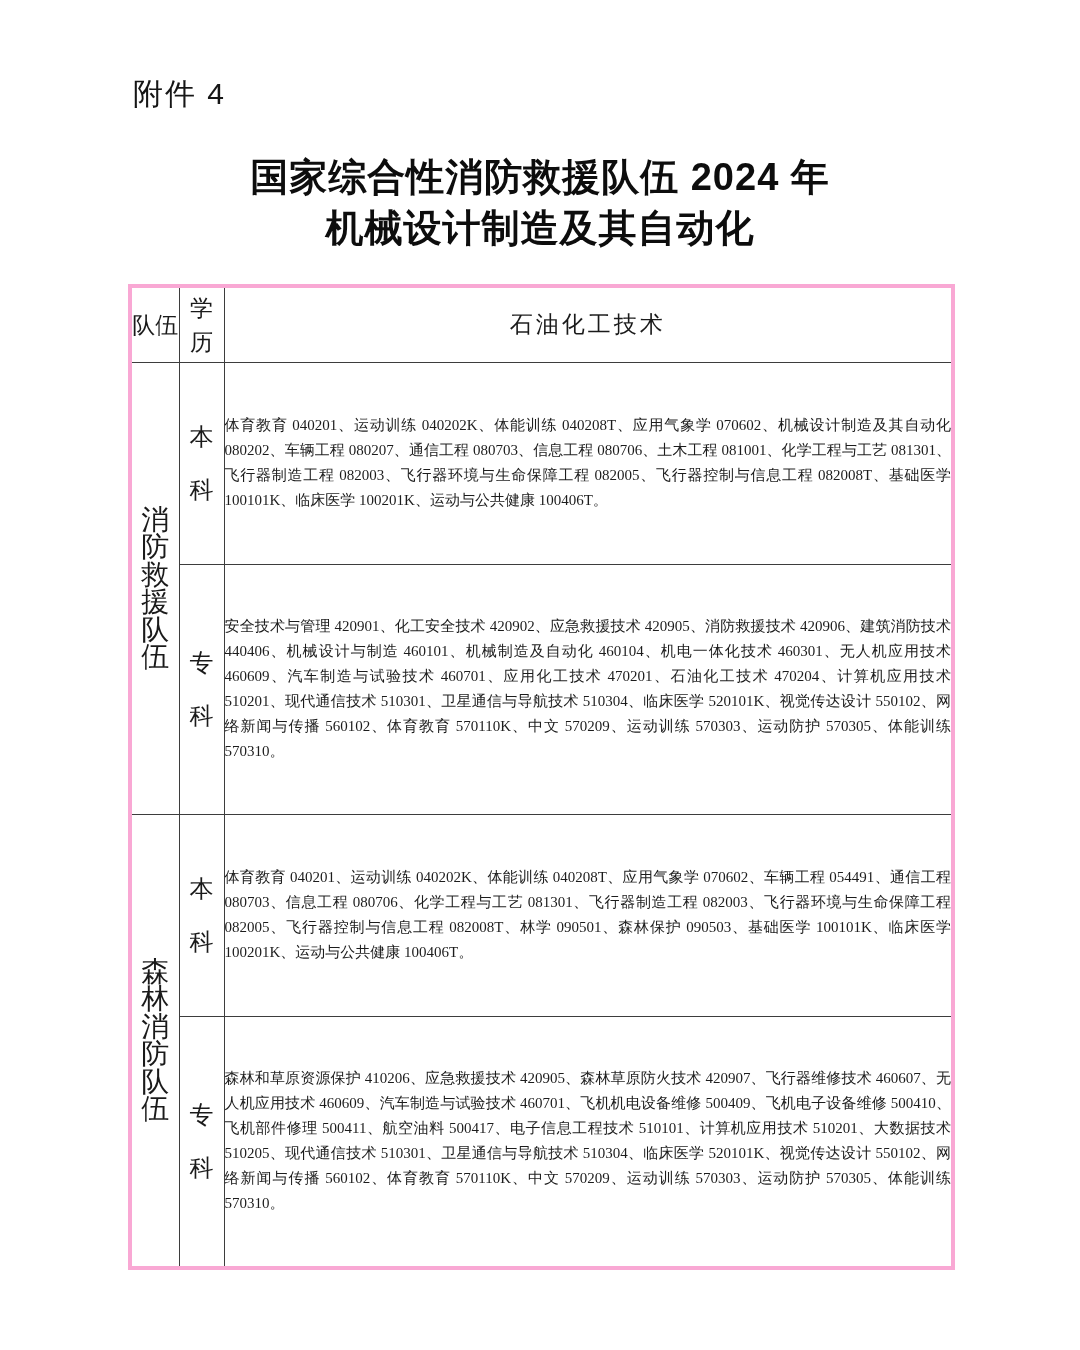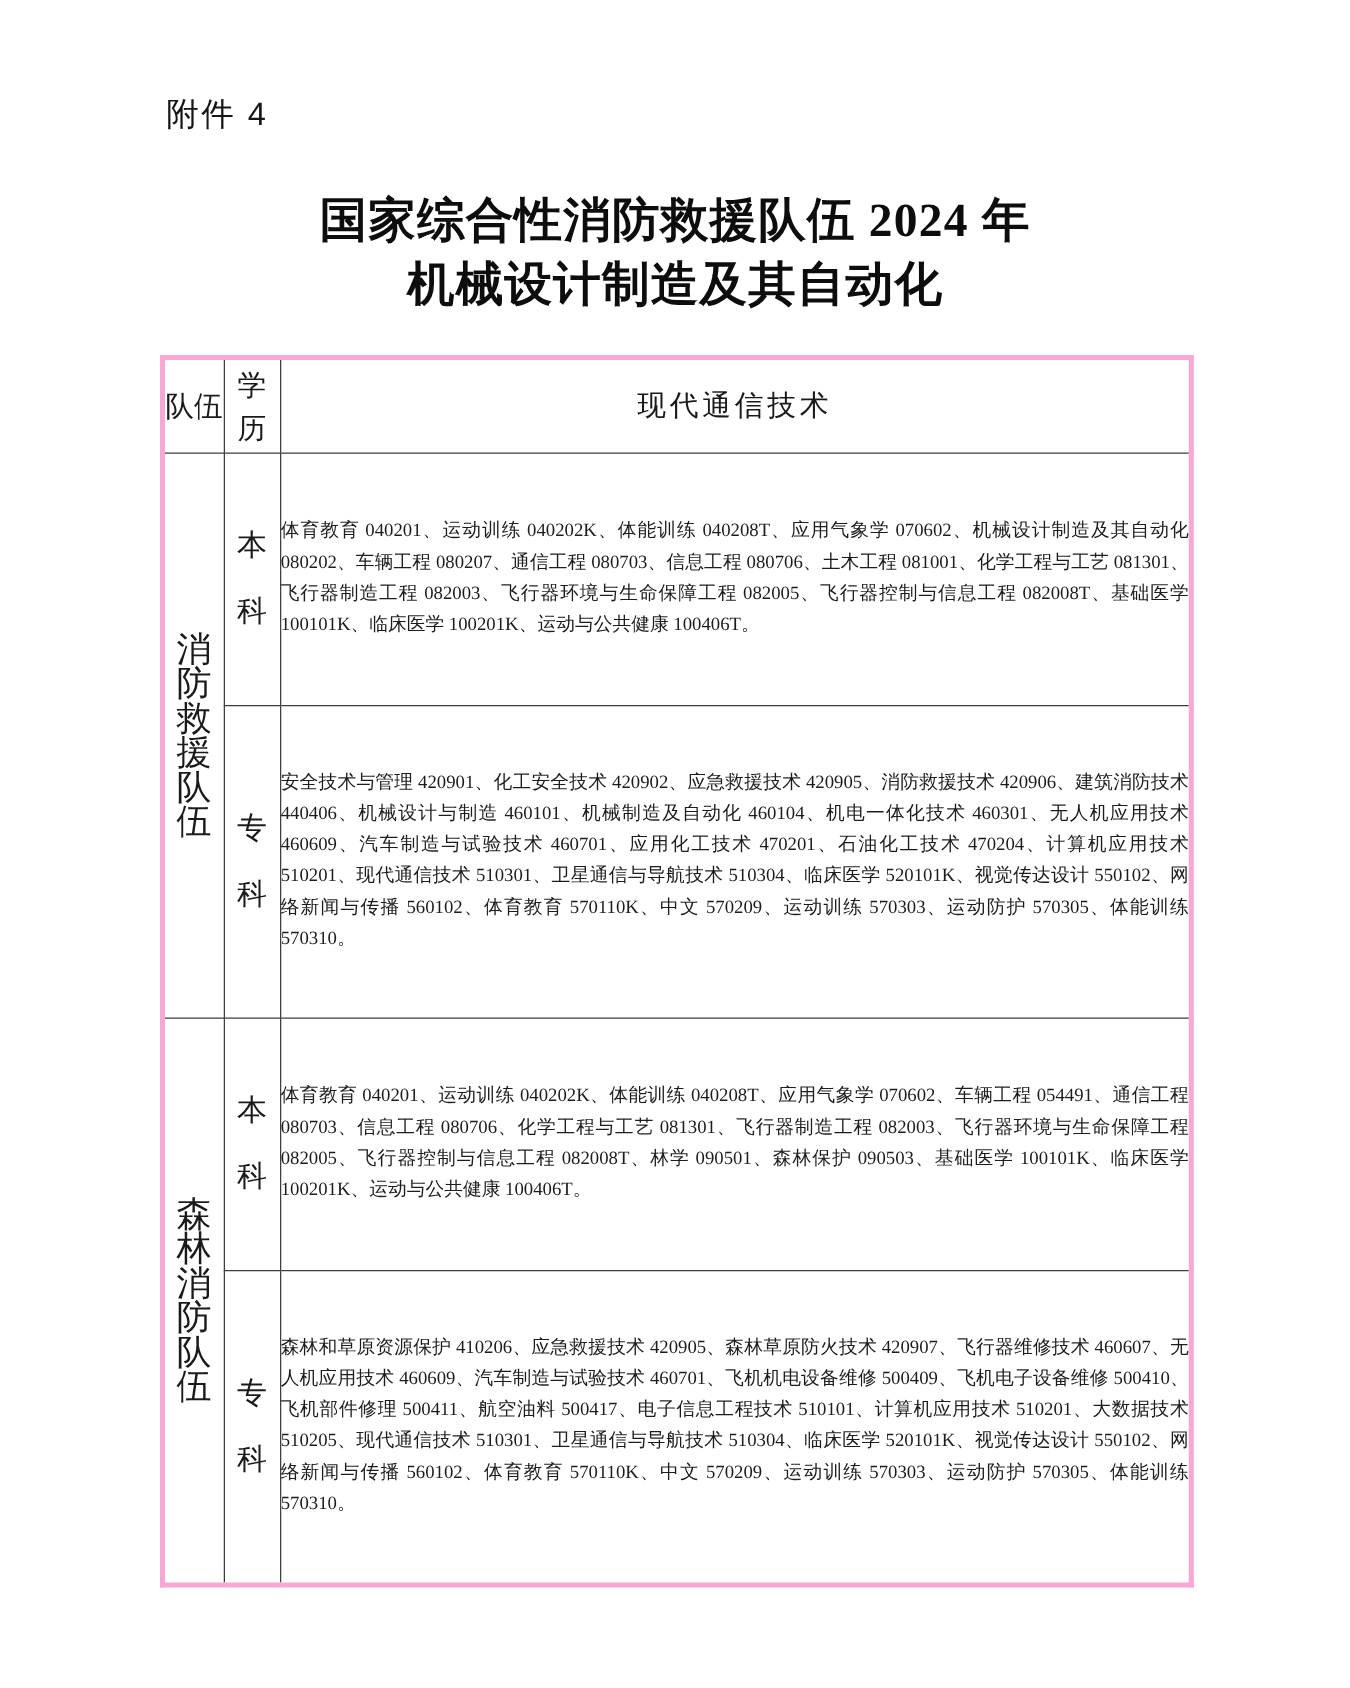"附件 4" .attachment-label { font-size: 26px -> 30px }
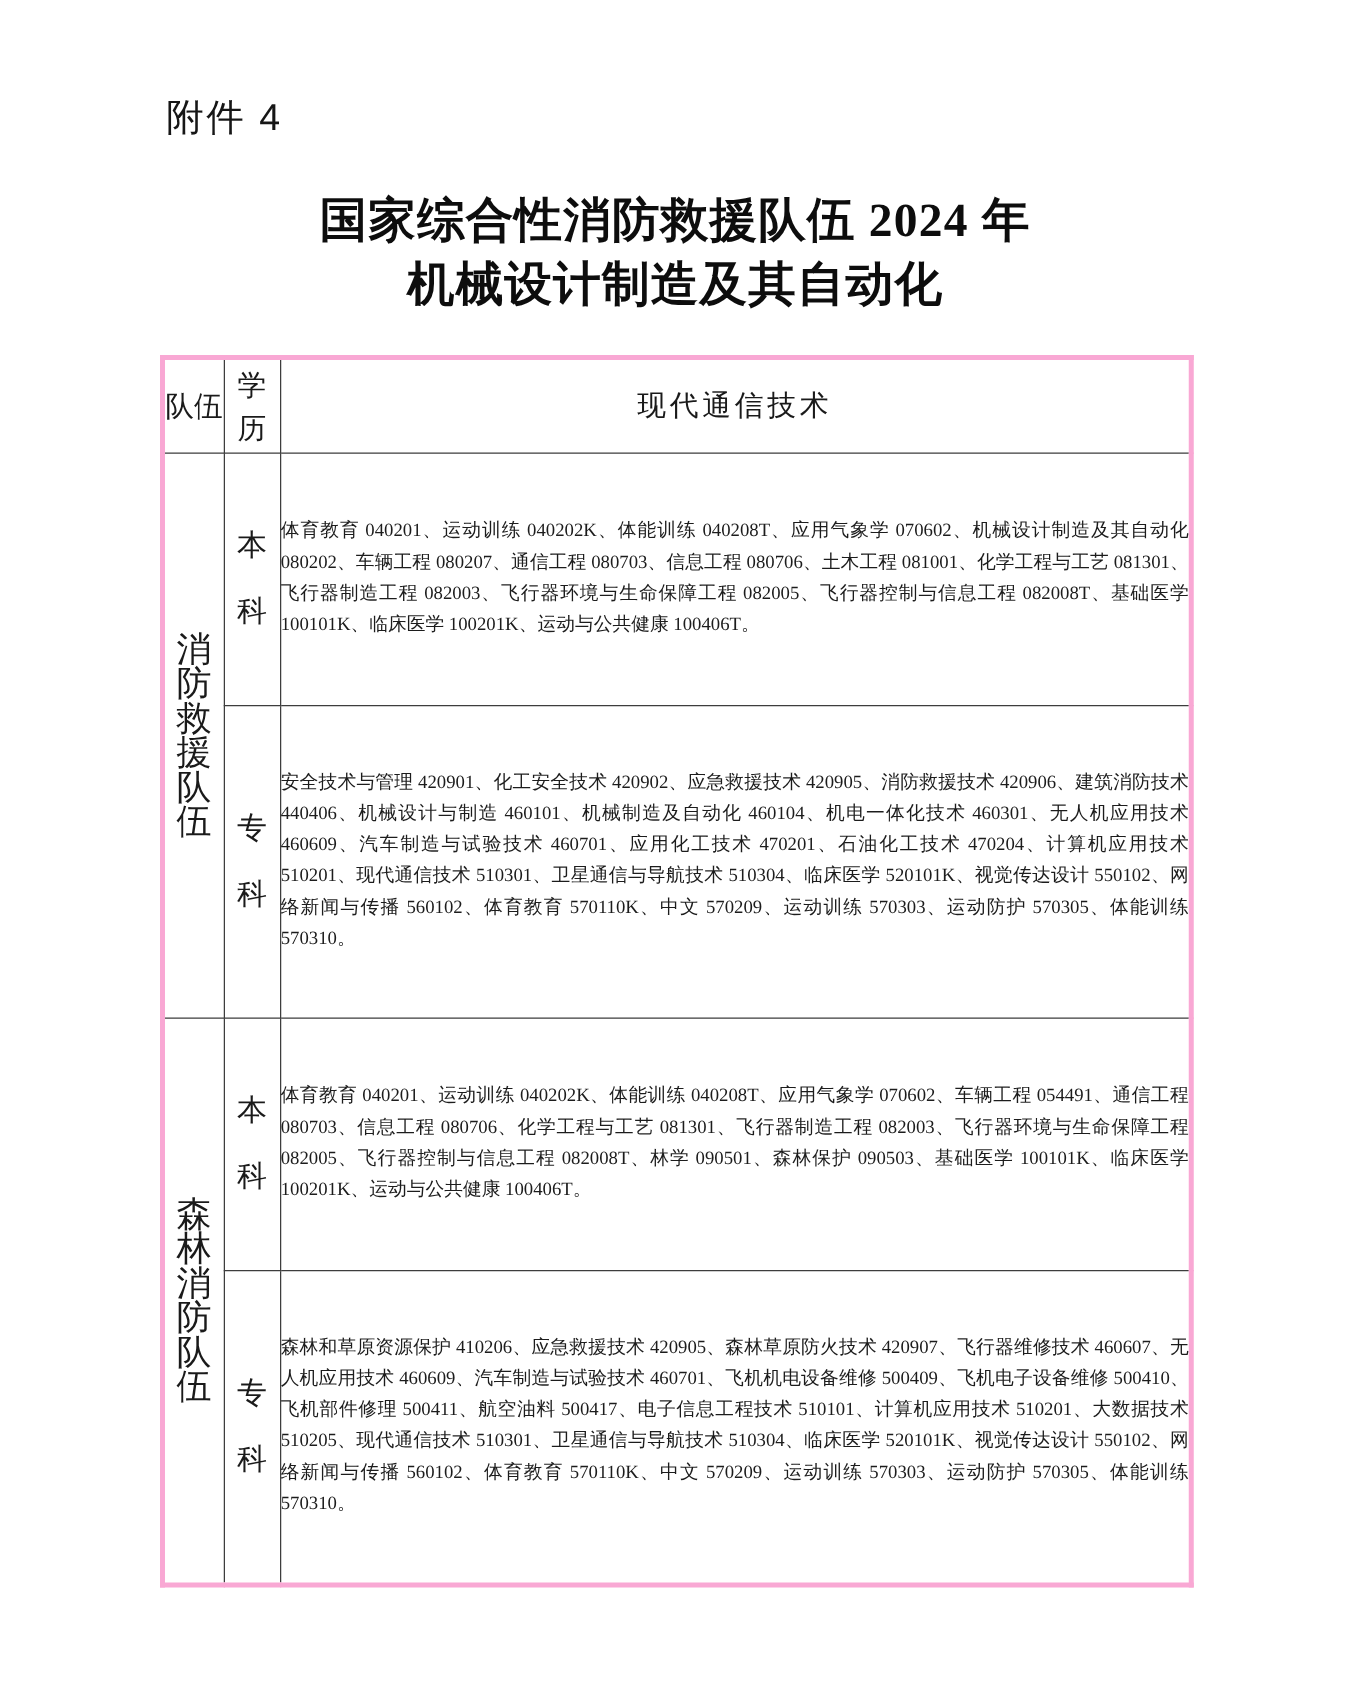"国家综合性消防救援队伍 2024 年" .doc-title { font-family: Liberation Serif, serif -> Liberation Sans, sans-serif }
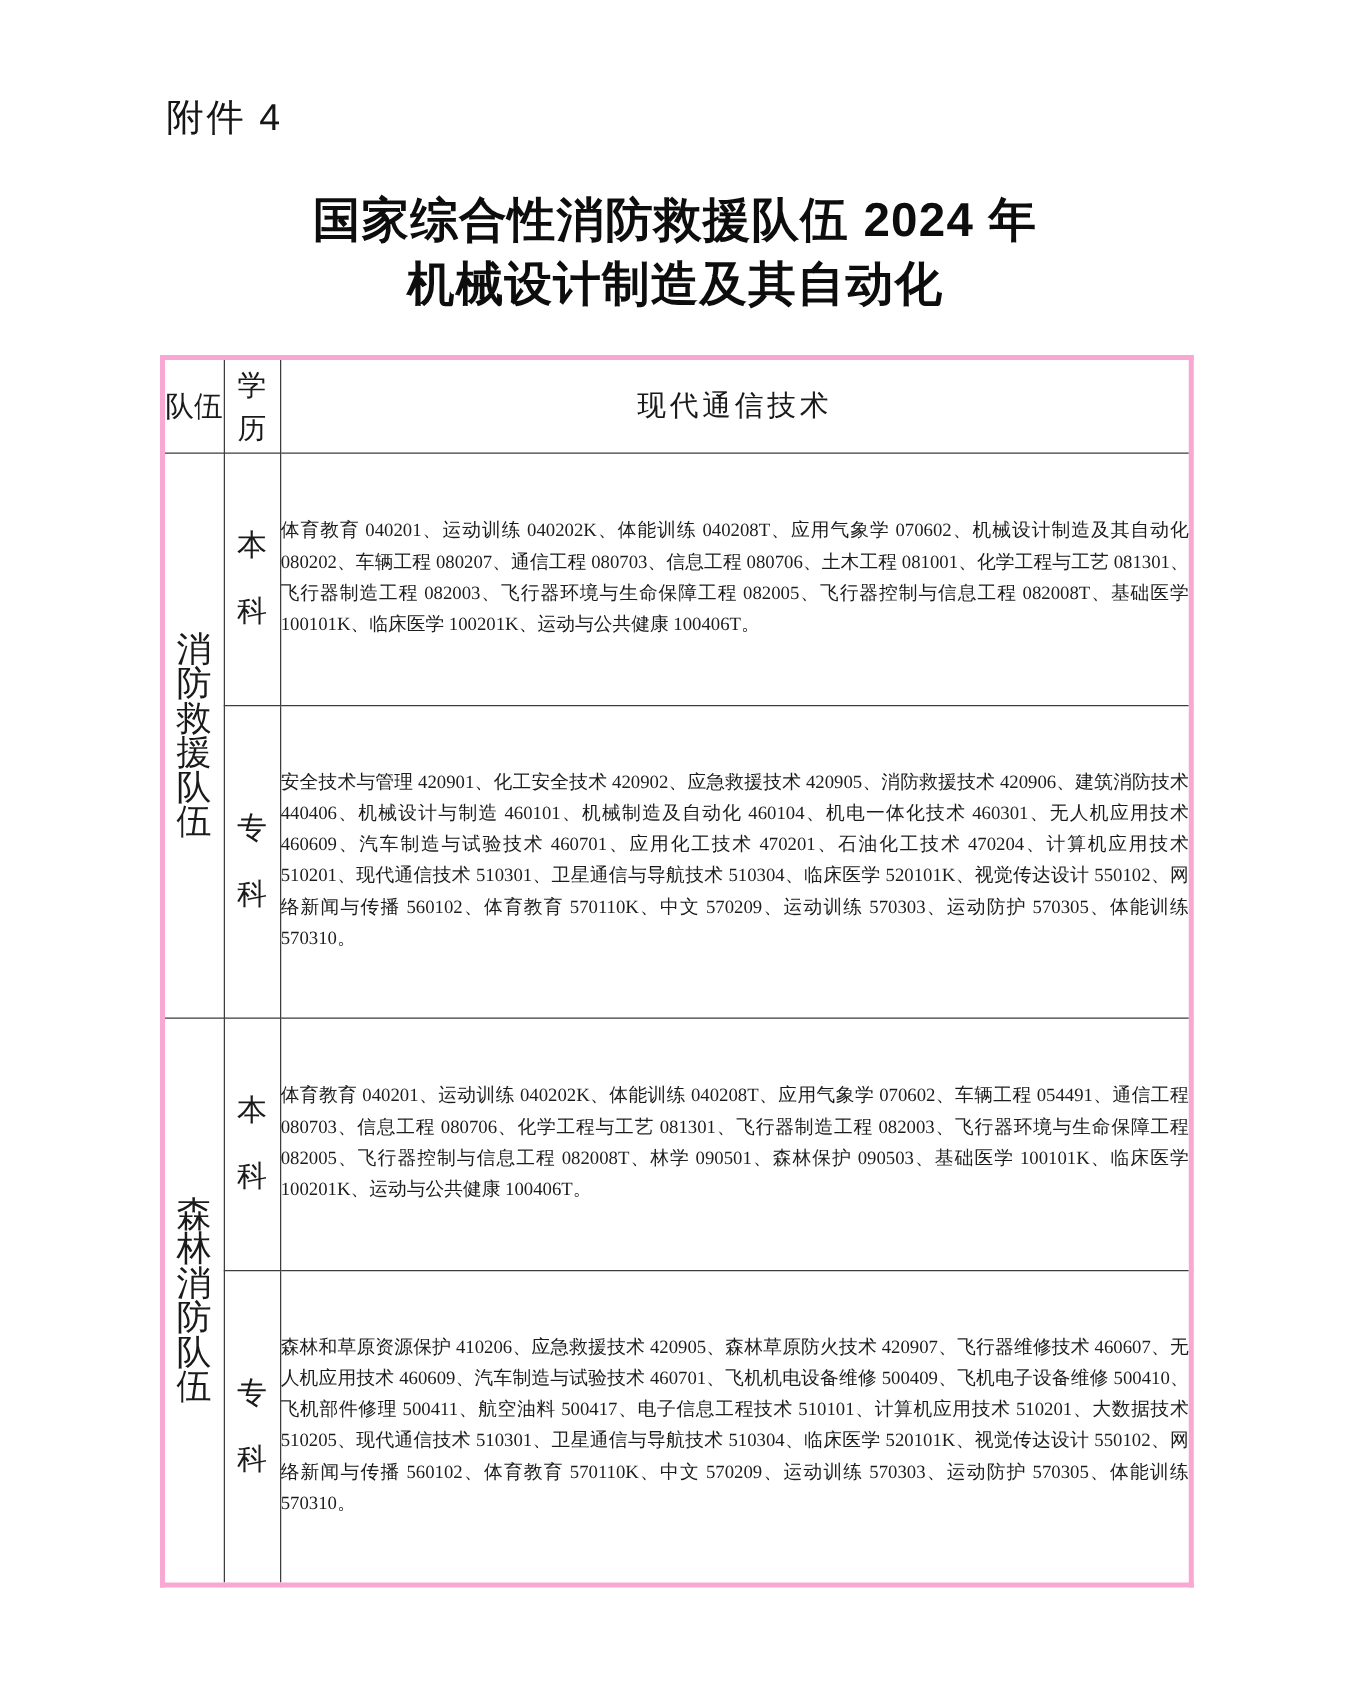"现代通信技术" th.sans-label { text: 现代通信 -> 石油化工 }
